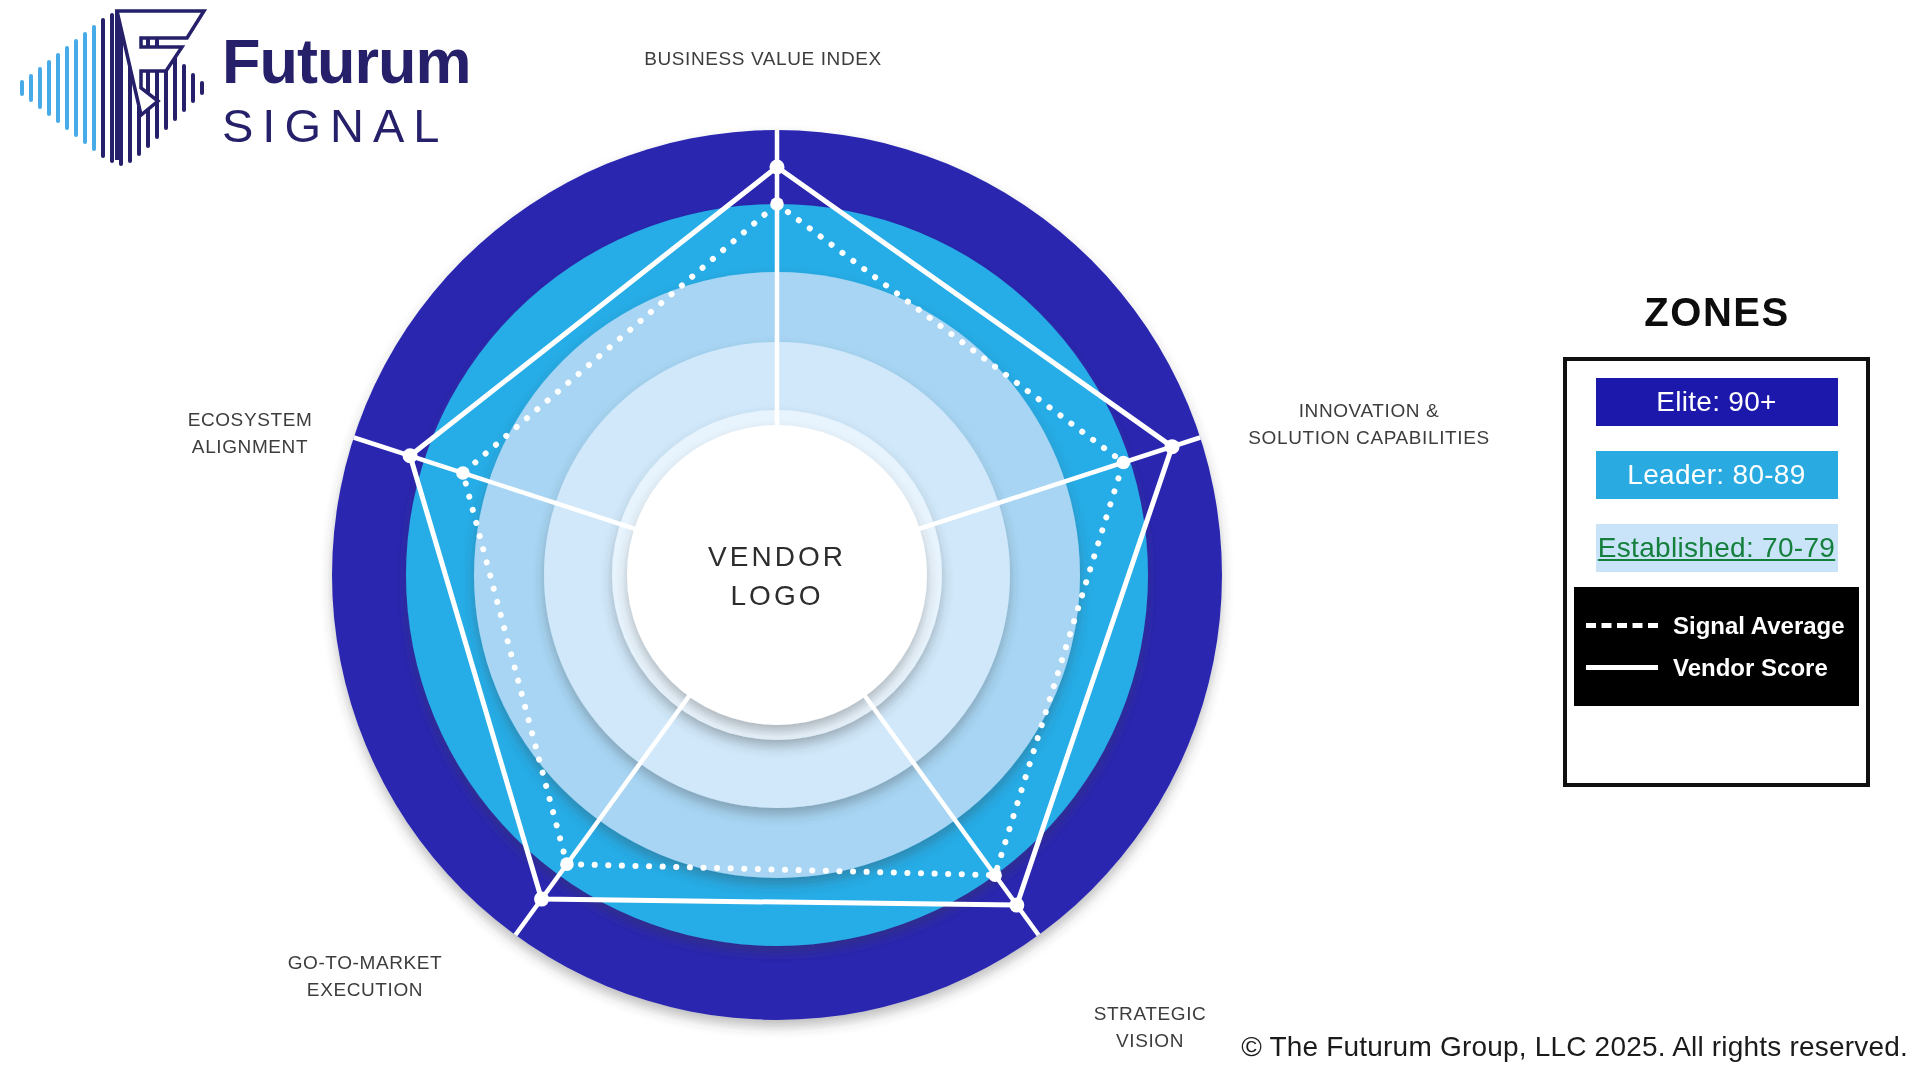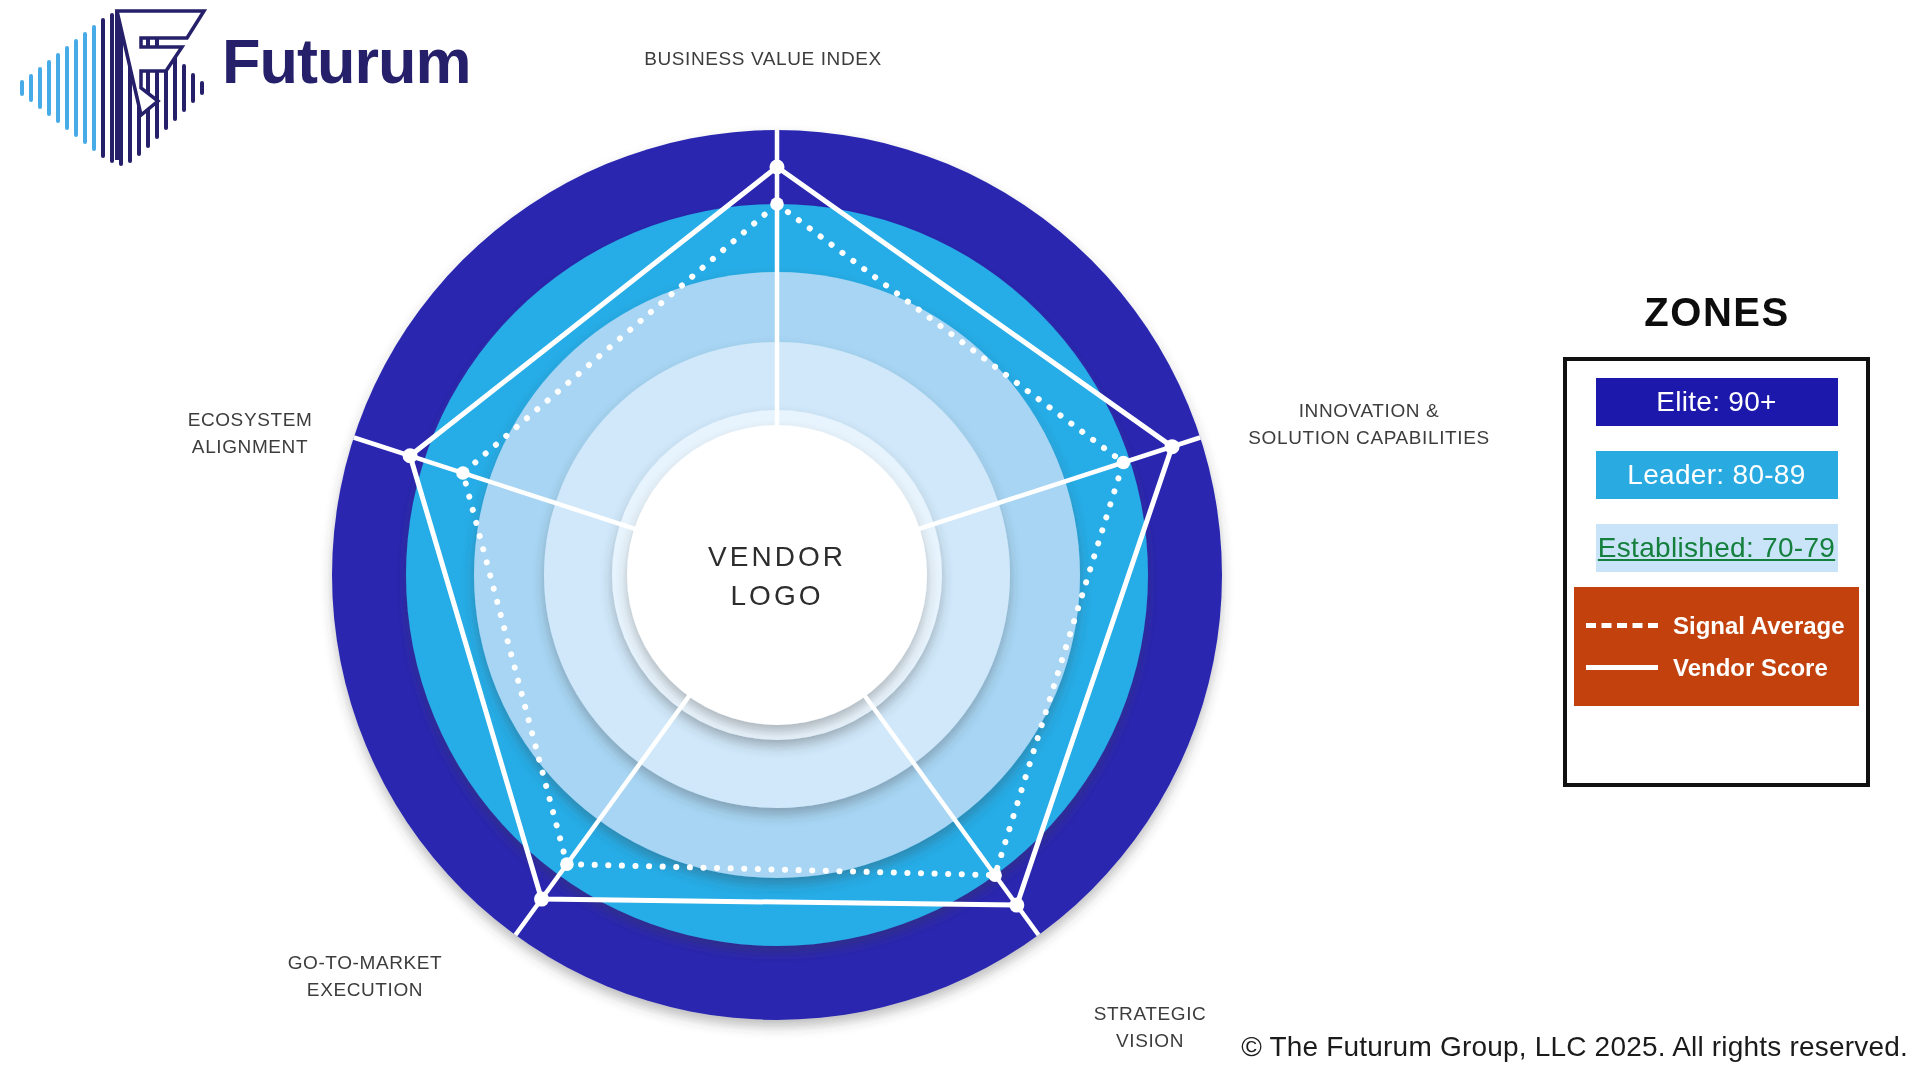"SIGNAL" div.brand-bottom { html: none -> <div>SIGNAL</div> }
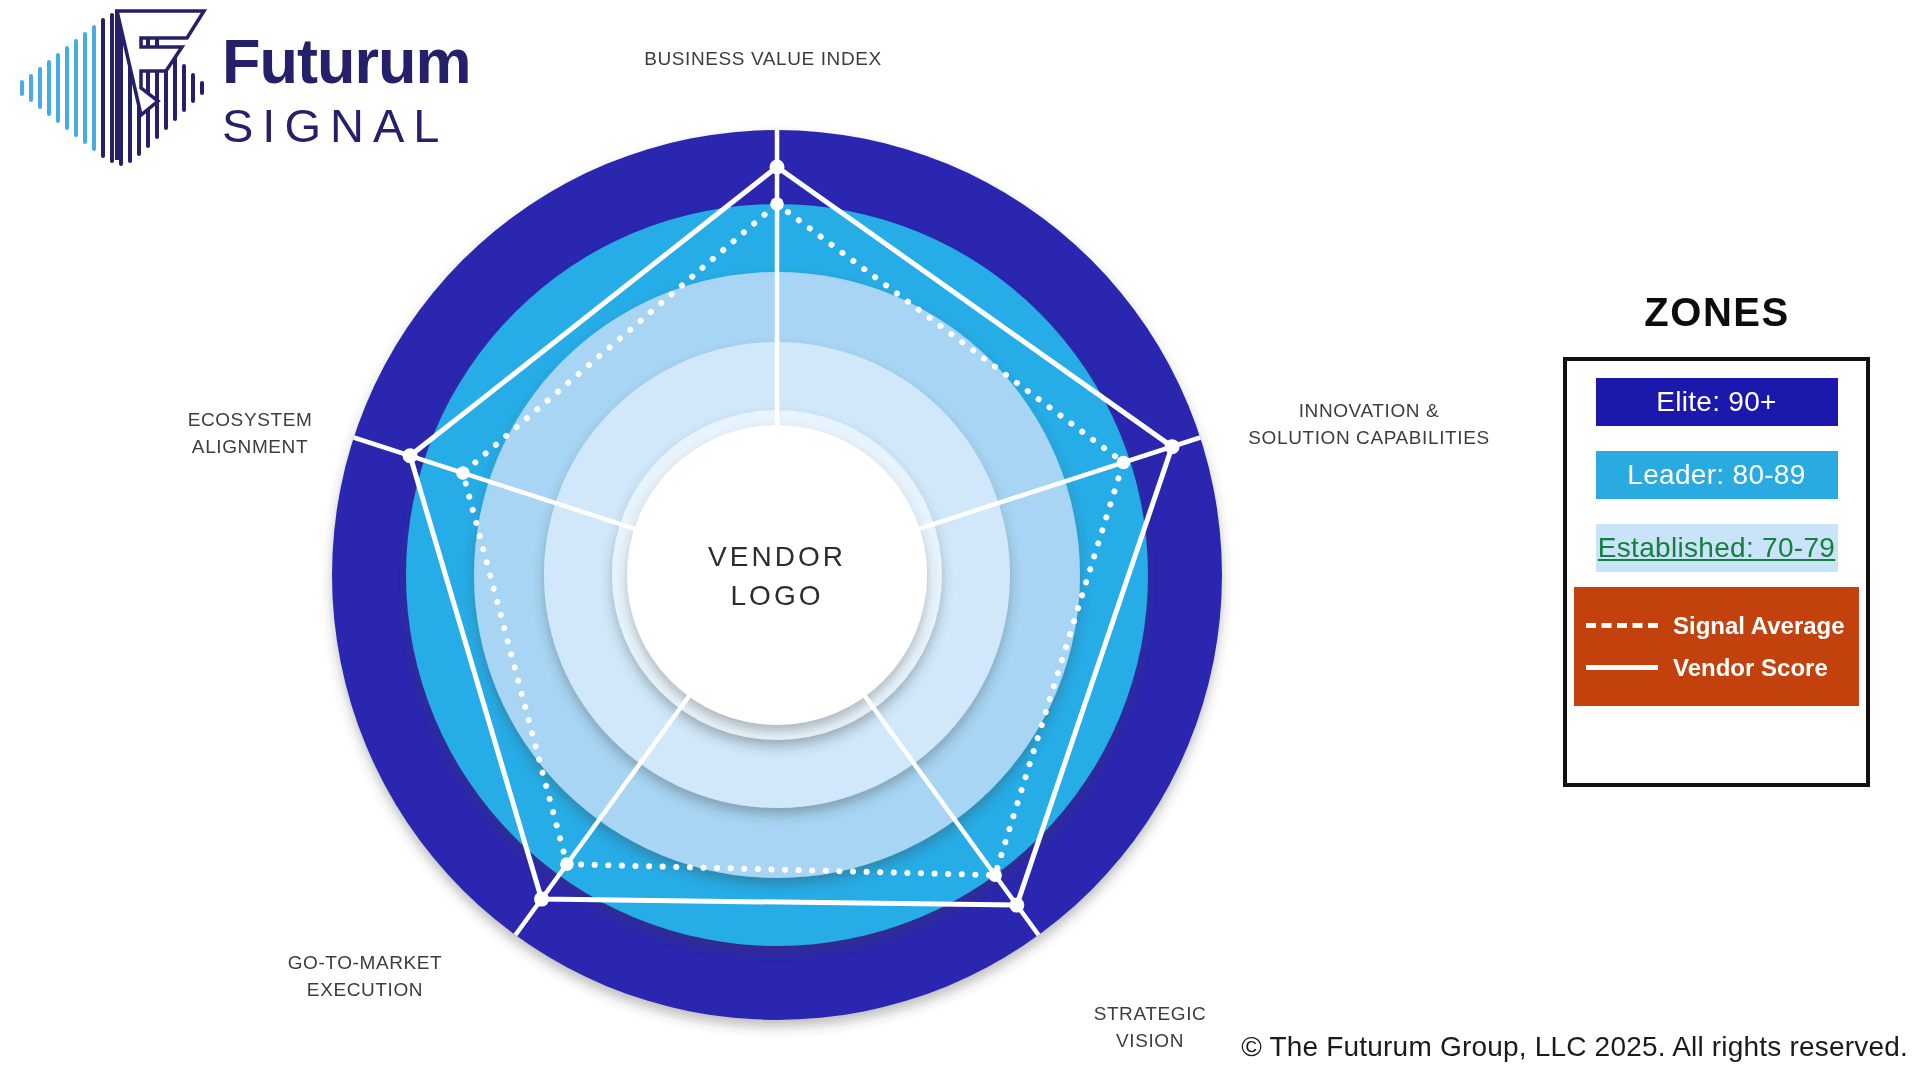"Signal Average" .legend-panel { background: #c2410c -> #000000 }
